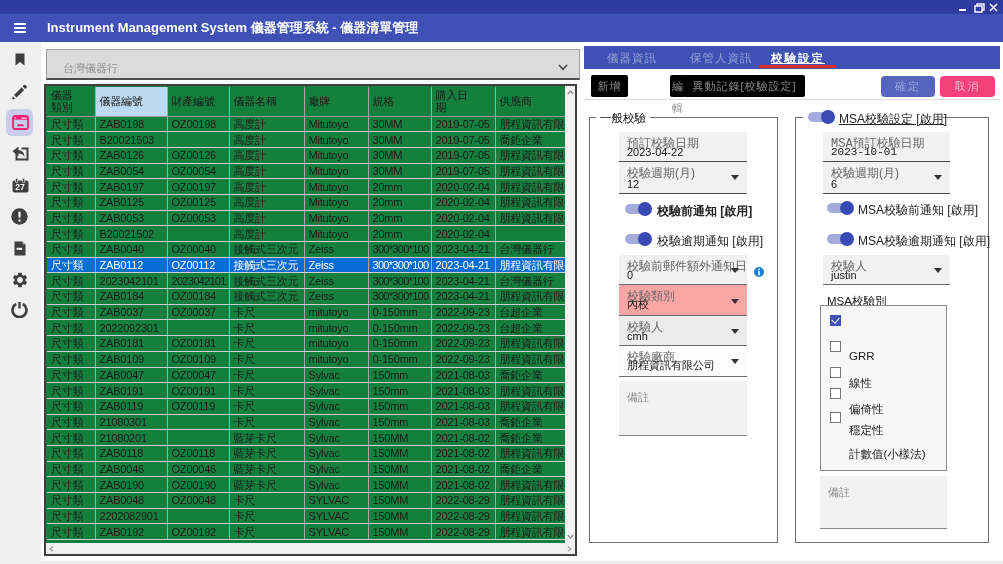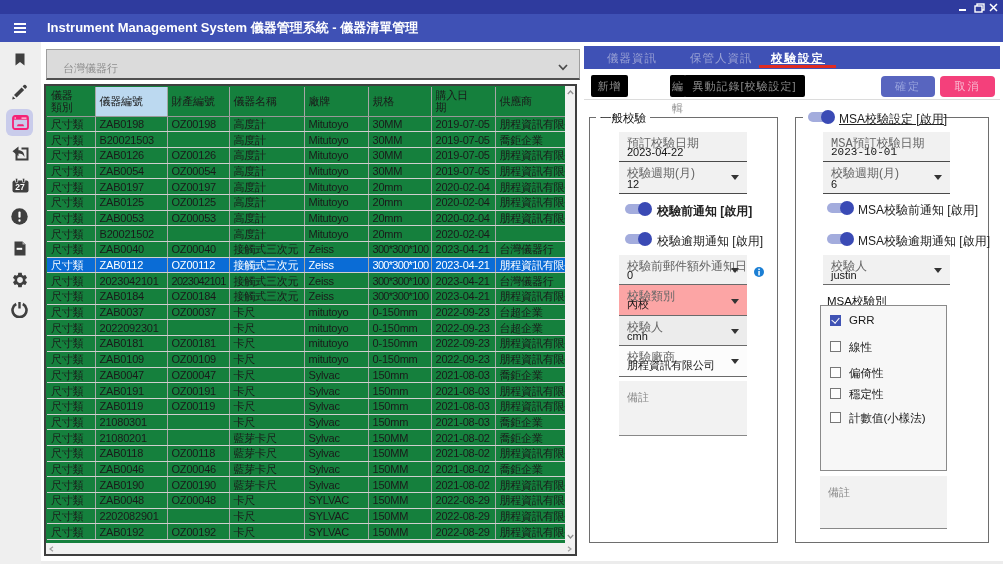"GRR" .cblbl { margin-top: none -> 36px }
